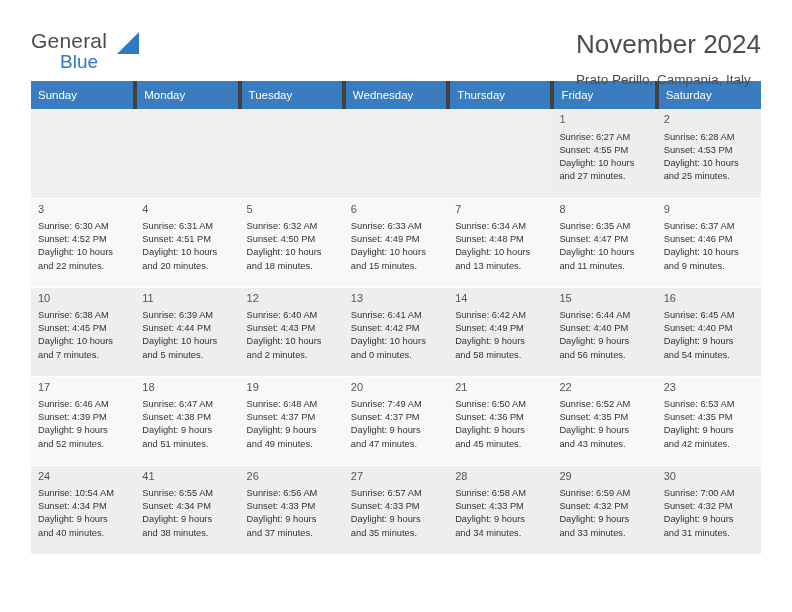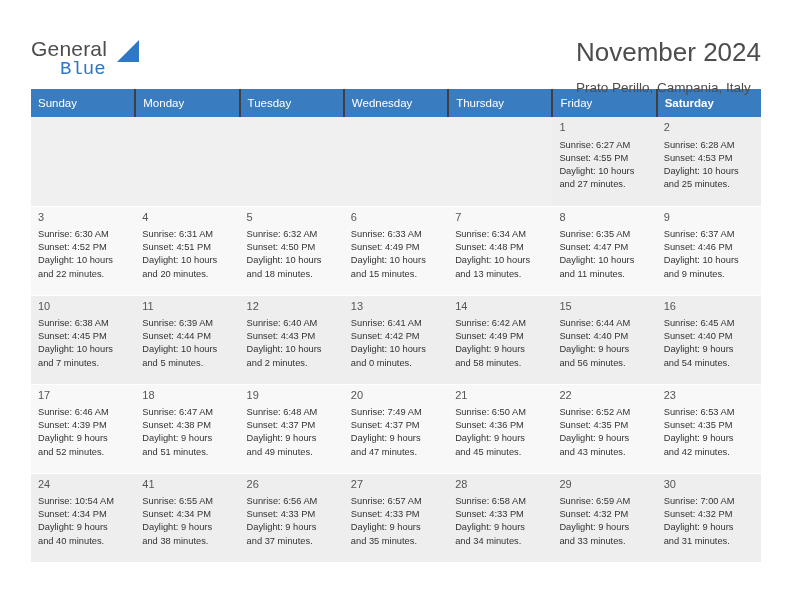"General" .page { padding: 8px 31px -> 0 31px }
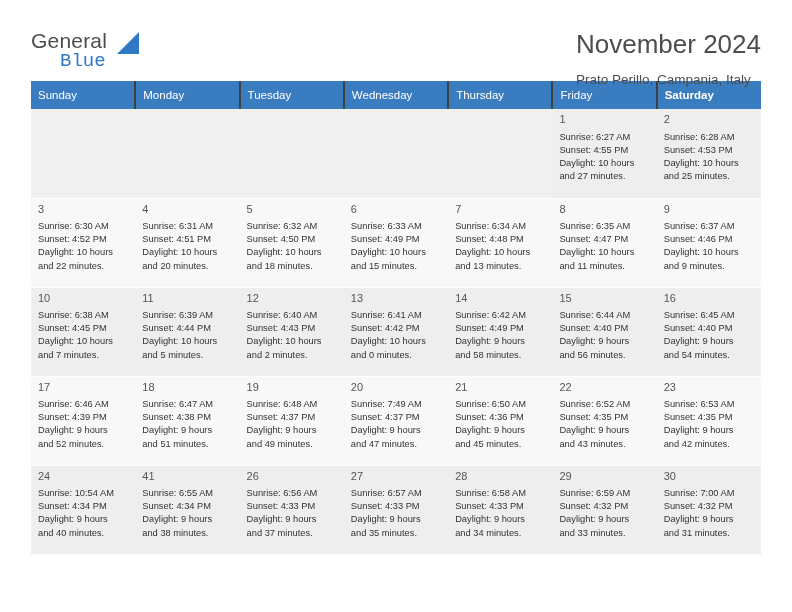"Blue" .logo-blue { font-family: Liberation Mono, monospace -> Liberation Sans, sans-serif }
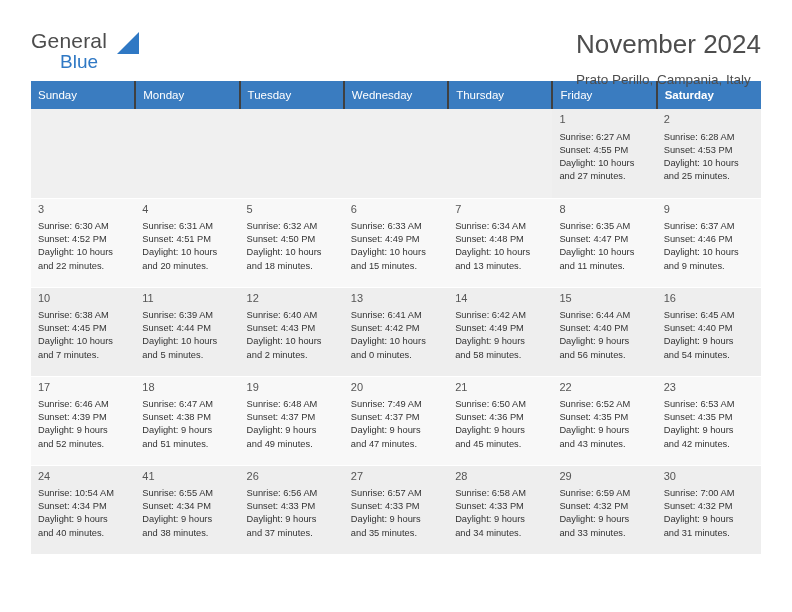"Sunday" table.calendar th { border-right: 2px solid #404040 -> 4px solid #404040 }
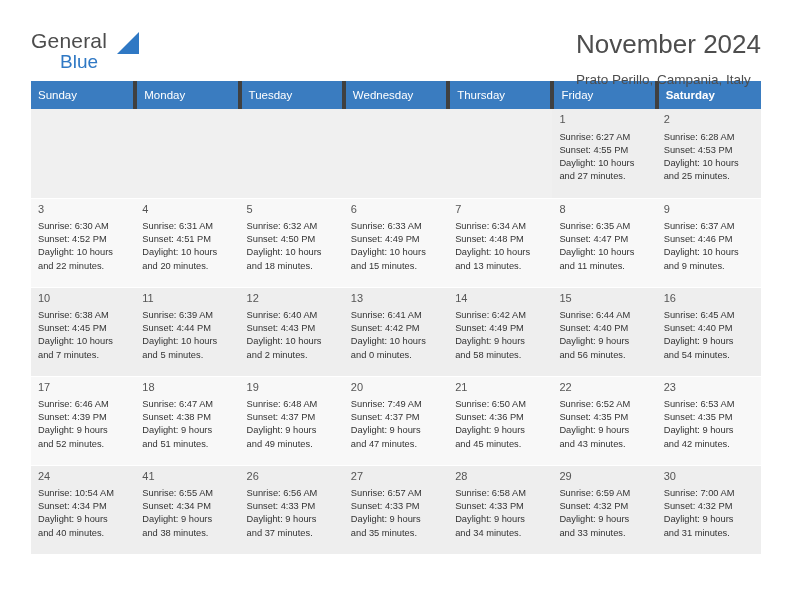"Saturday" table.calendar th:last-child { font-weight: bold -> none }
